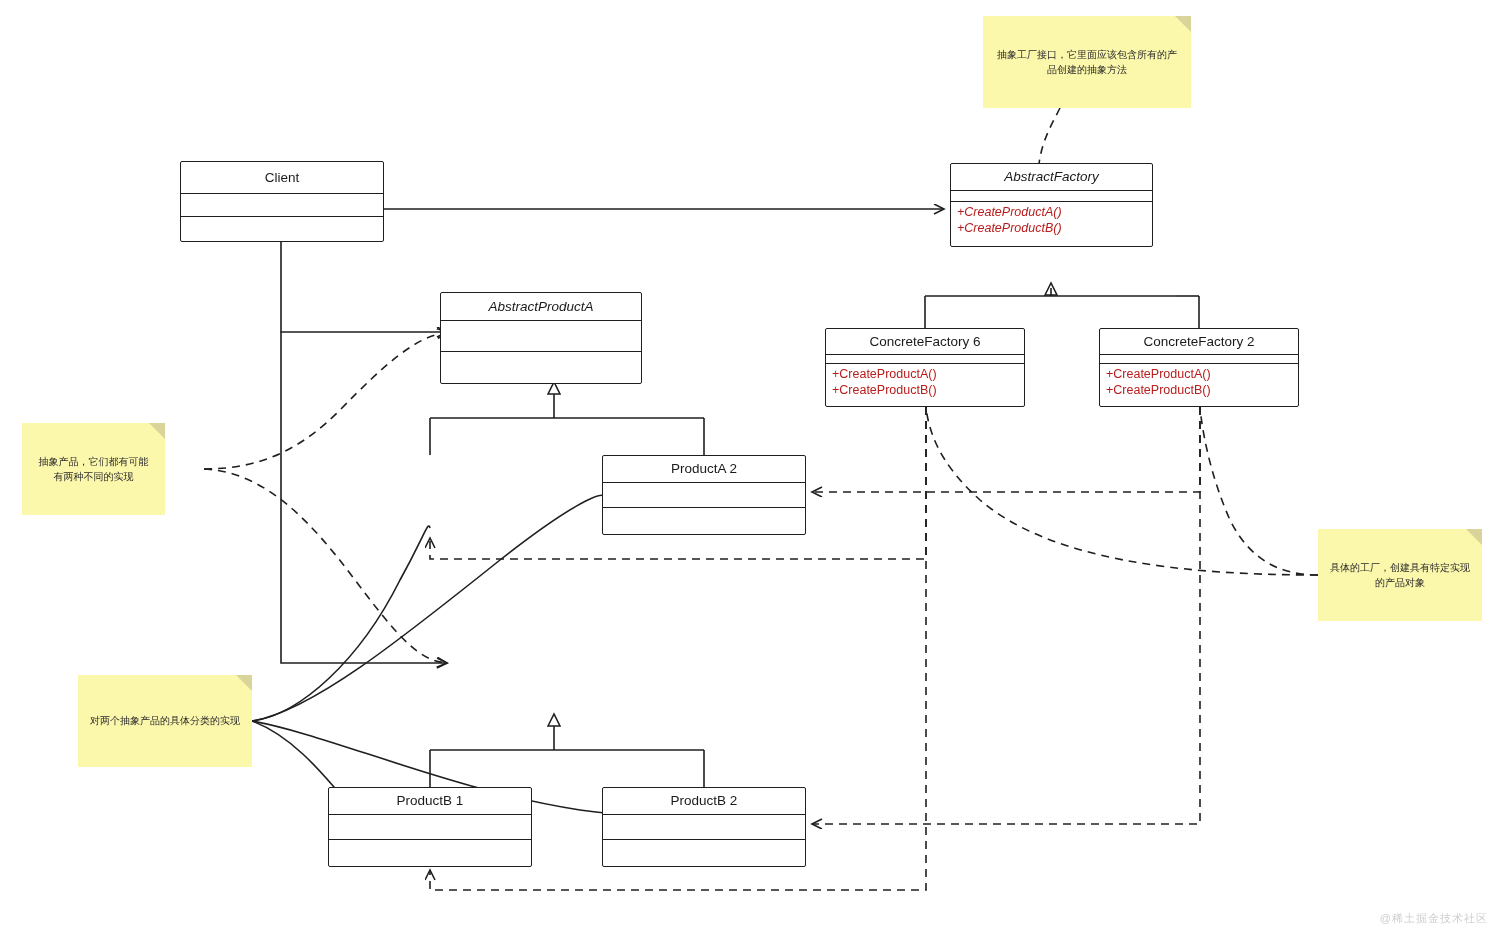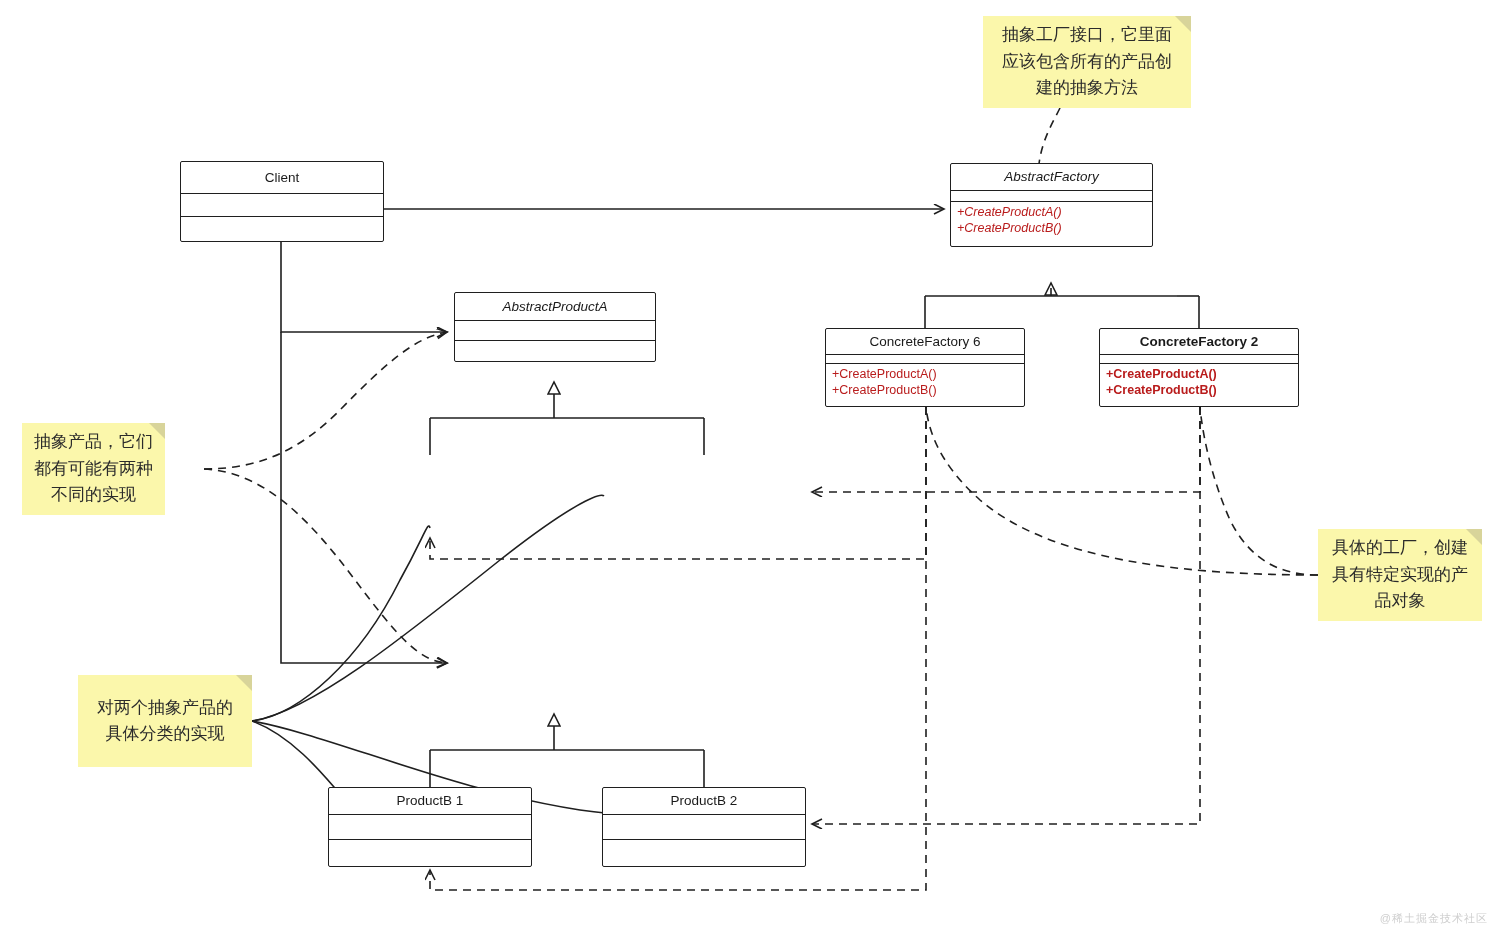"抽象工厂接口，它里面应该包含所有的产品创建的抽象方法" .note { font-size: 17px -> 10px }
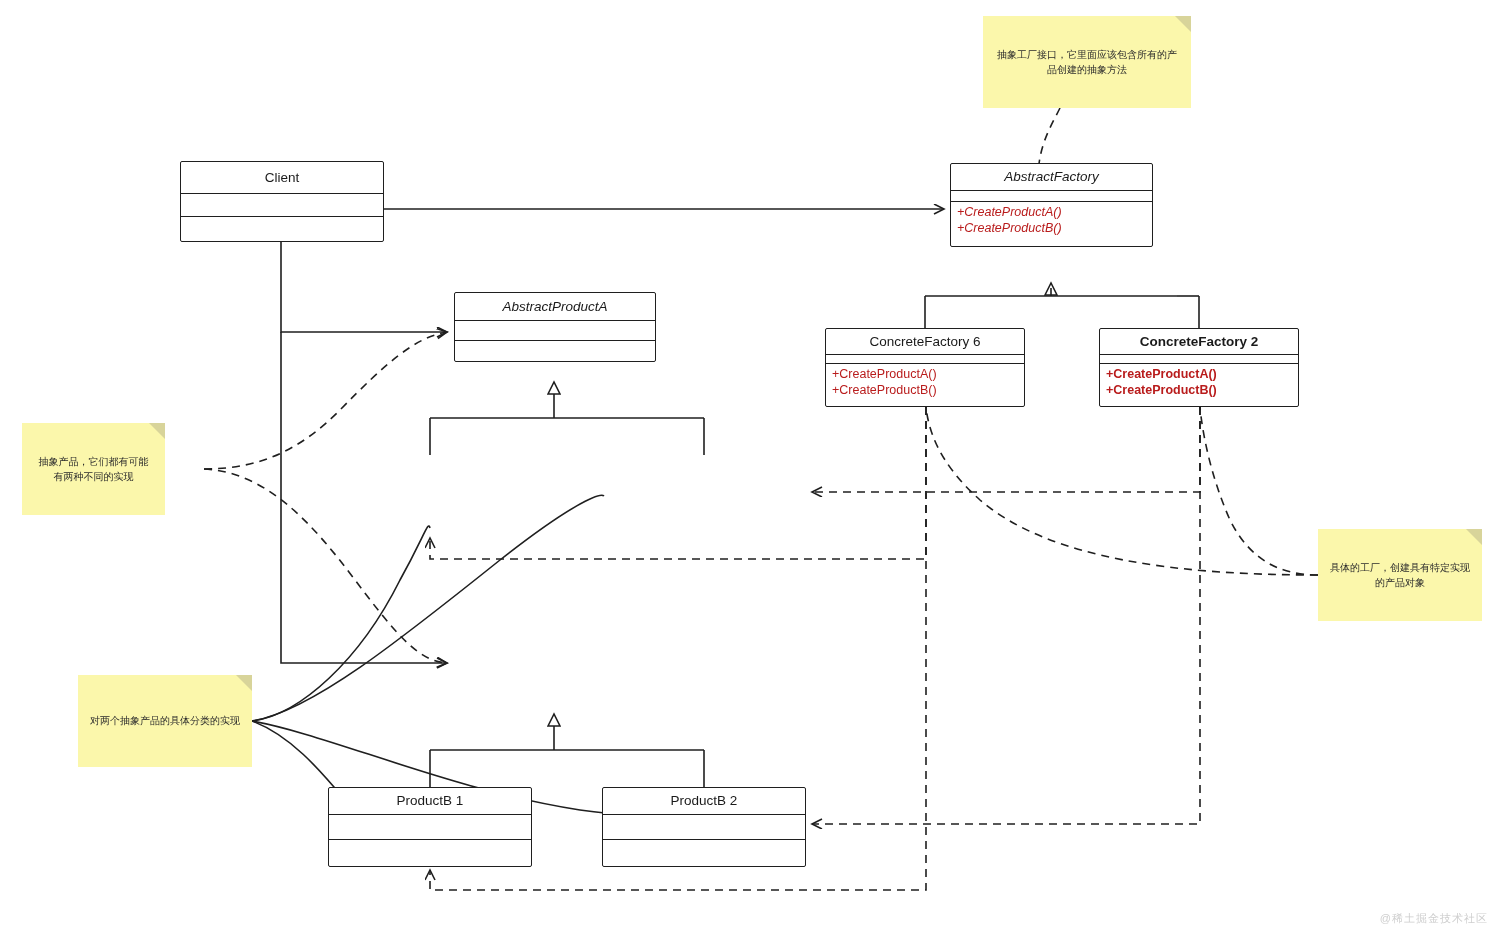"AbstractProductA" div.uml-box { height: 70px -> 92px; left: 454px -> 440px }
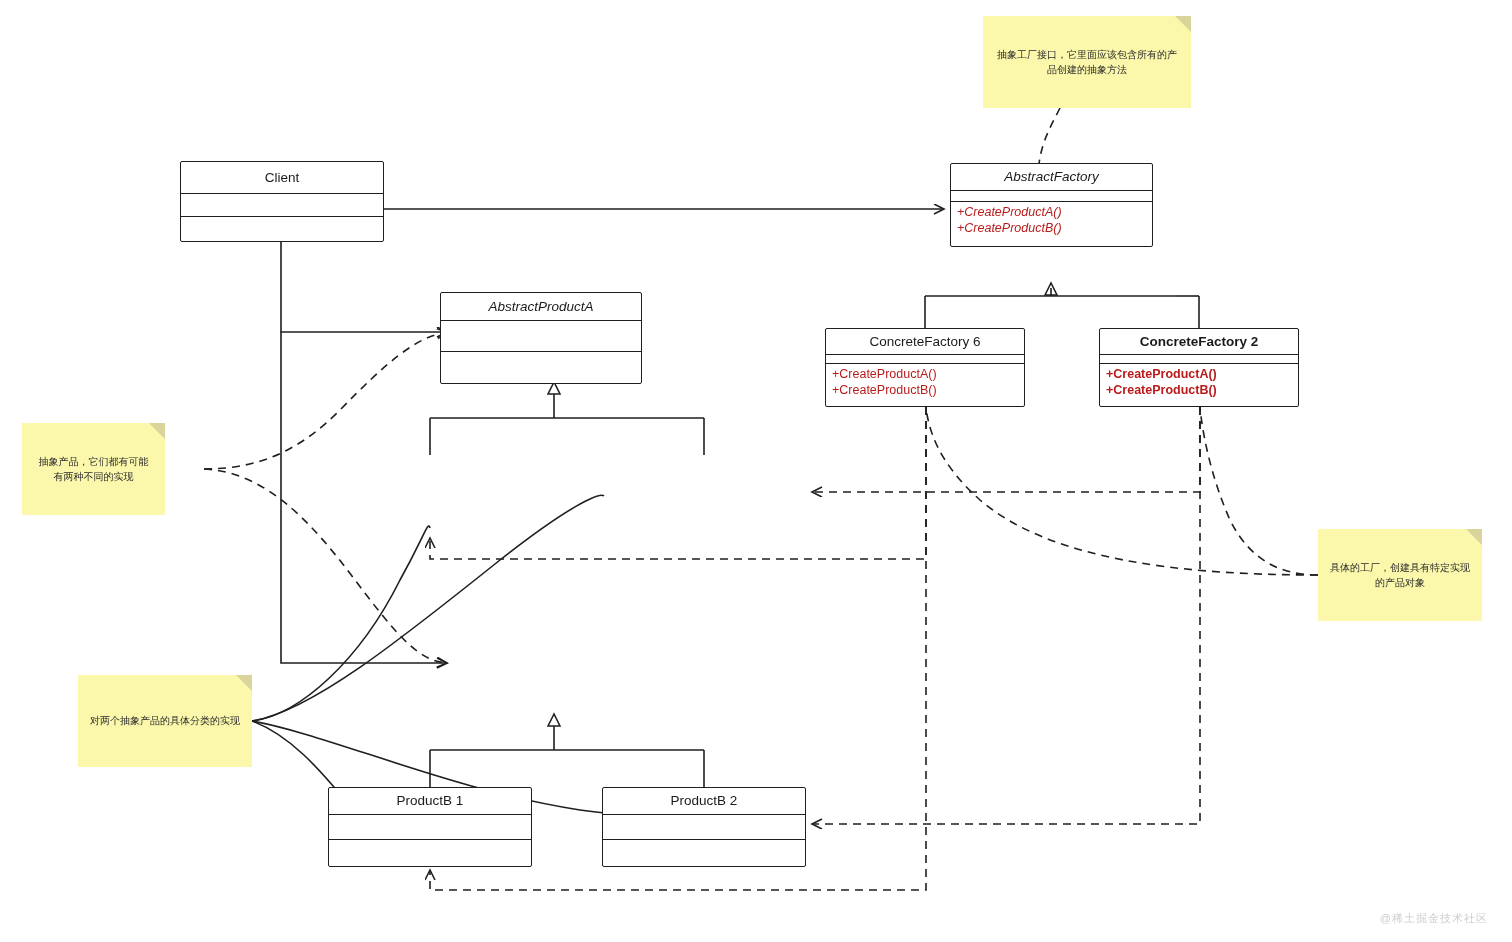"ConcreteFactory 2" div.uml-box { font-weight: bold -> none }
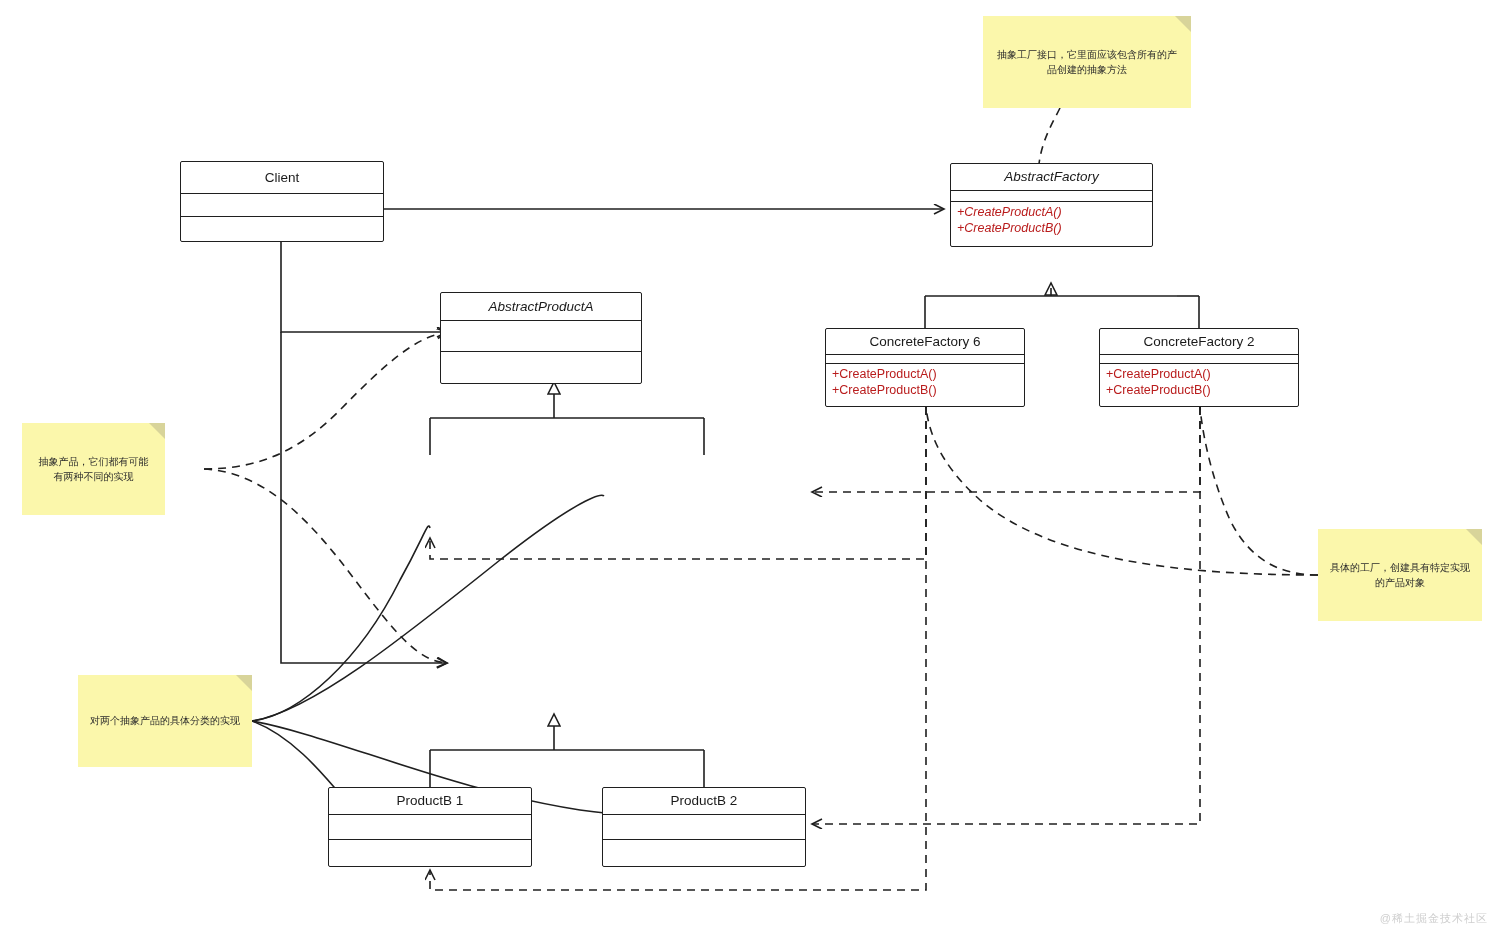"ProductA 2" div.uml-box { html: none -> <div> <div>ProductA 2</div> <div></div> <div></div> </div> }
